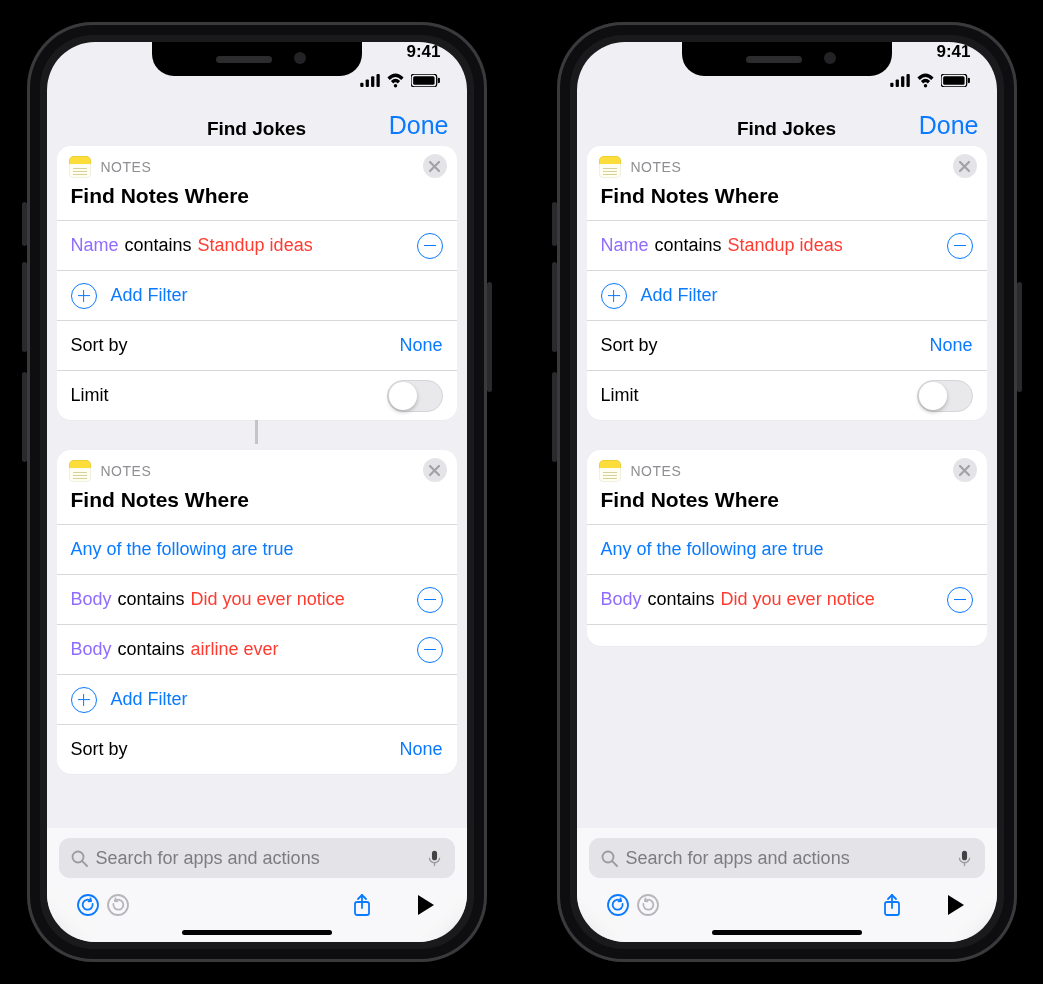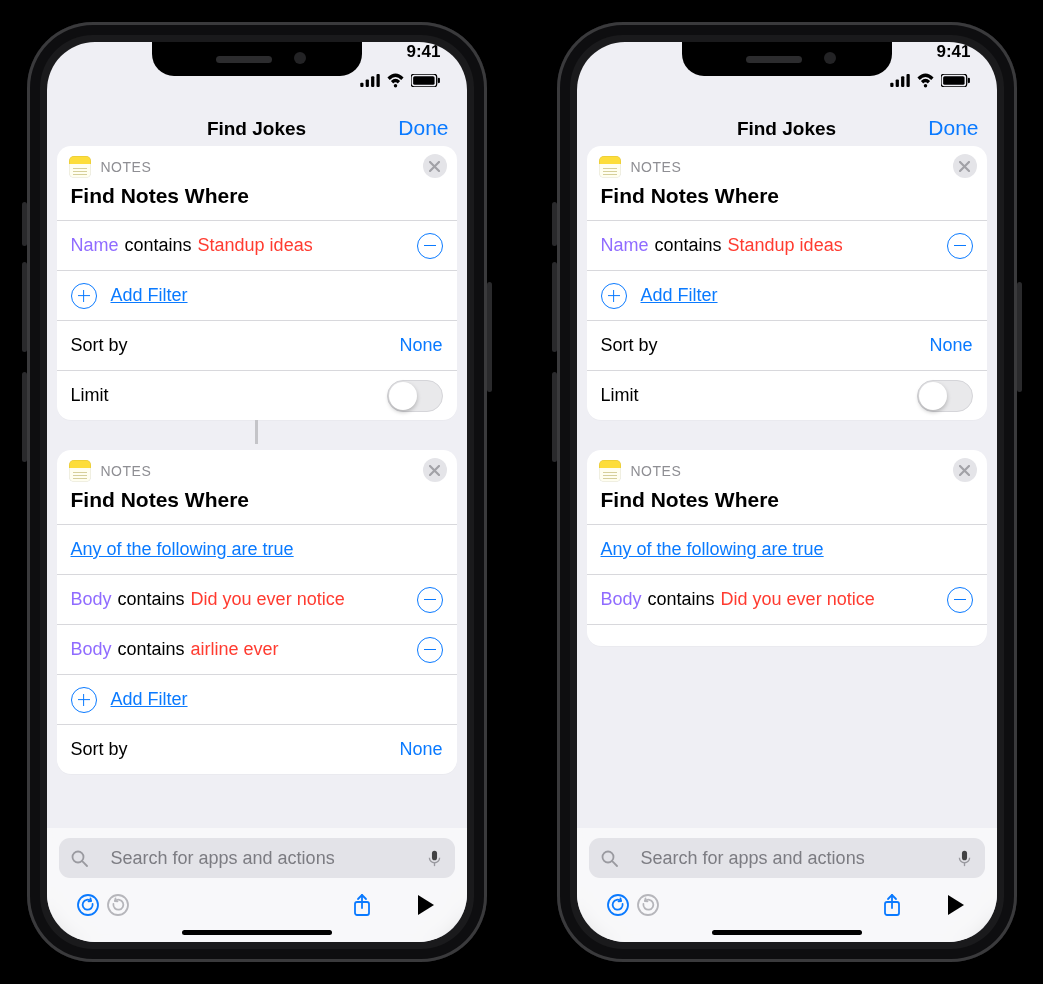"Done" .nav .done { font-size: 21px -> 25px }
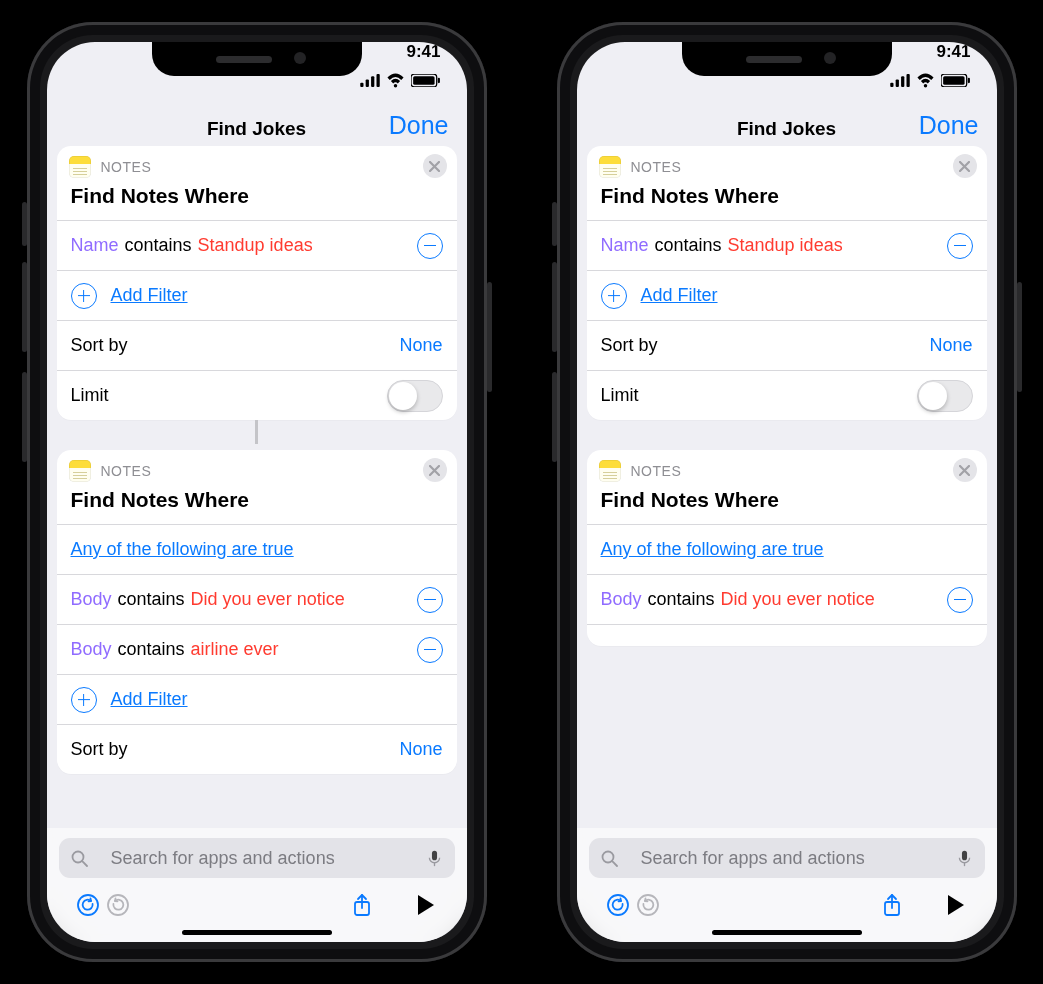"Add Filter" .txt-blue { text-decoration: underline -> none }
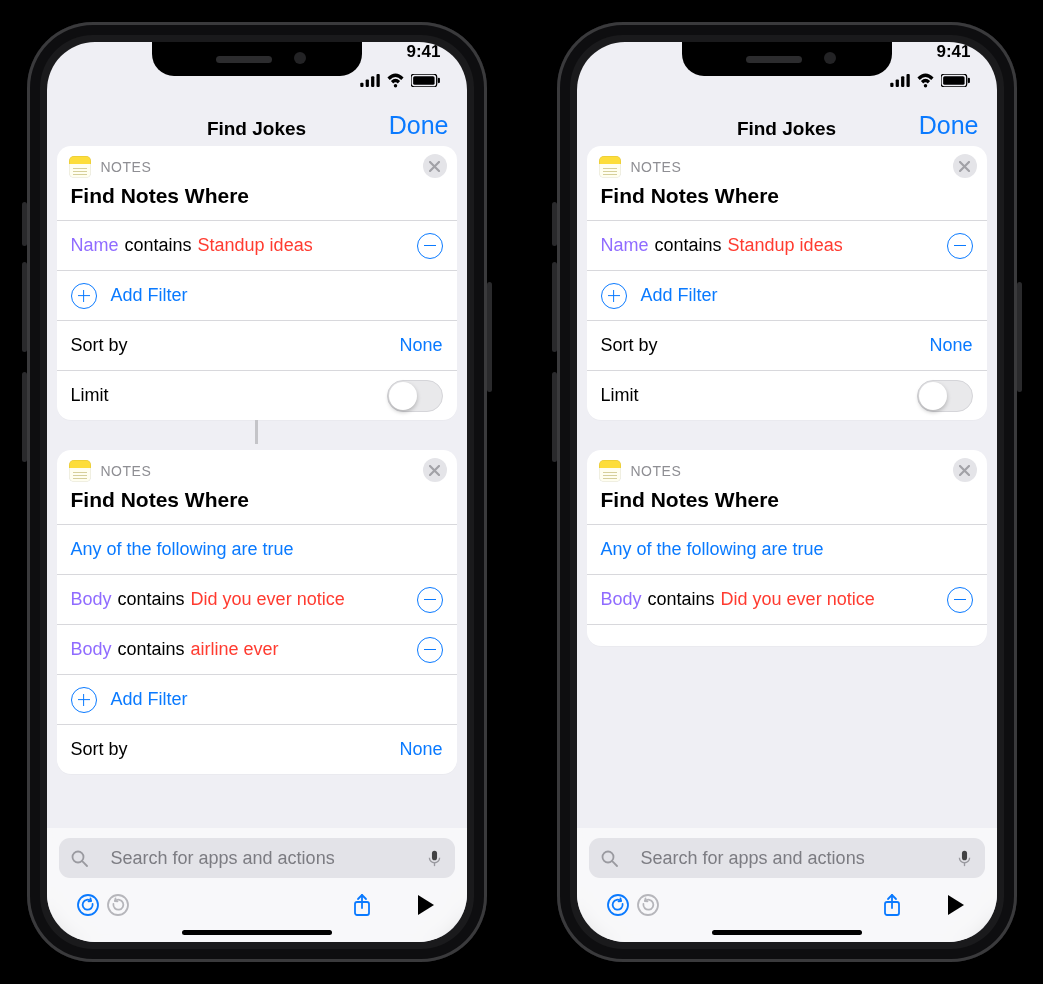"Search for apps and actions" .search { gap: 23px -> 8px }
